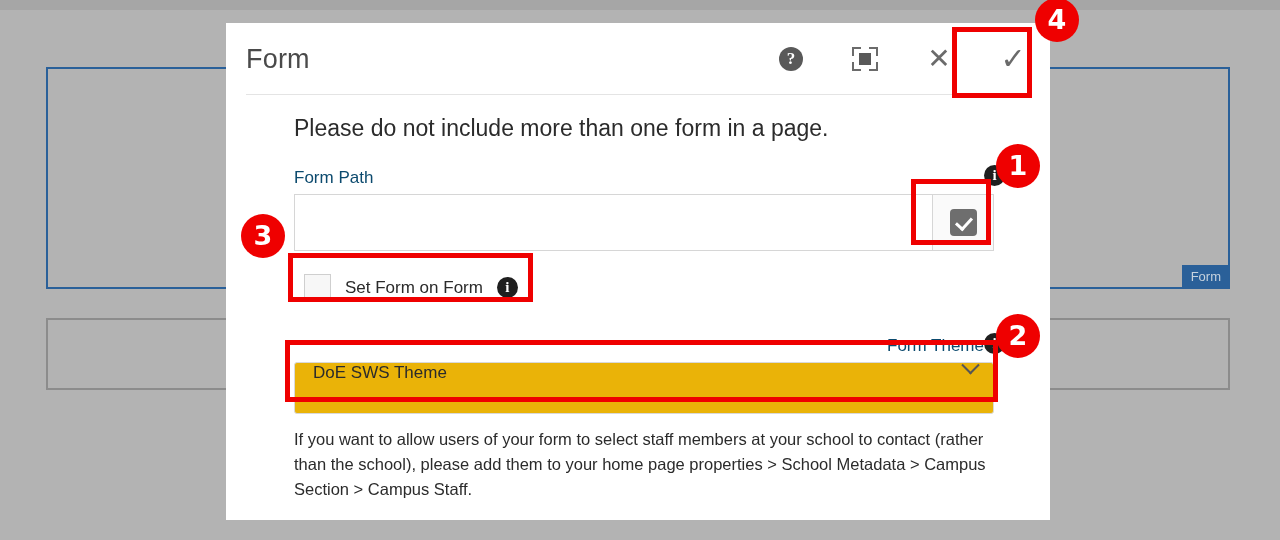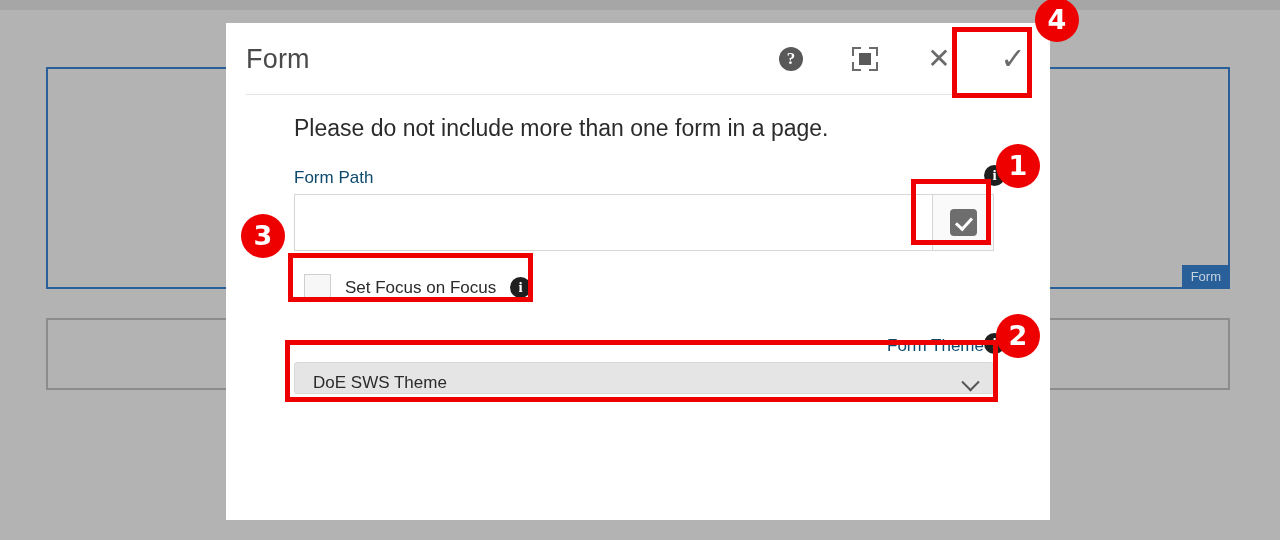"Set Focus on Focus" span { text: Focus on Focus -> Form on Form }
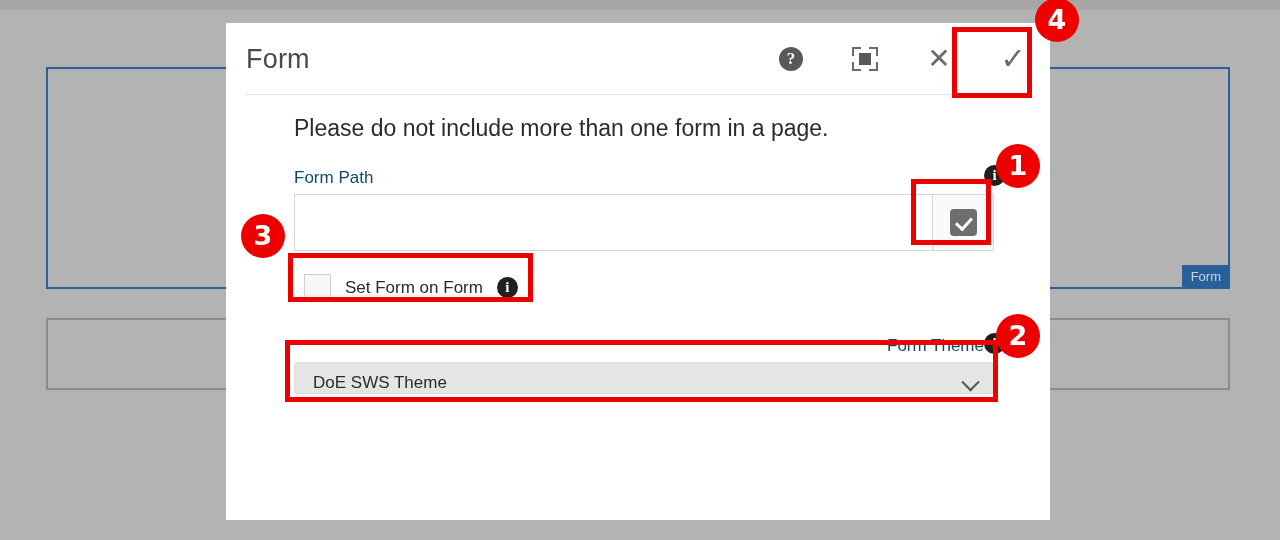"DoE SWS Theme" #theme-select { align-items: flex-end -> flex-start; background: #e5e5e5 -> #eab308; height: 32px -> 52px }
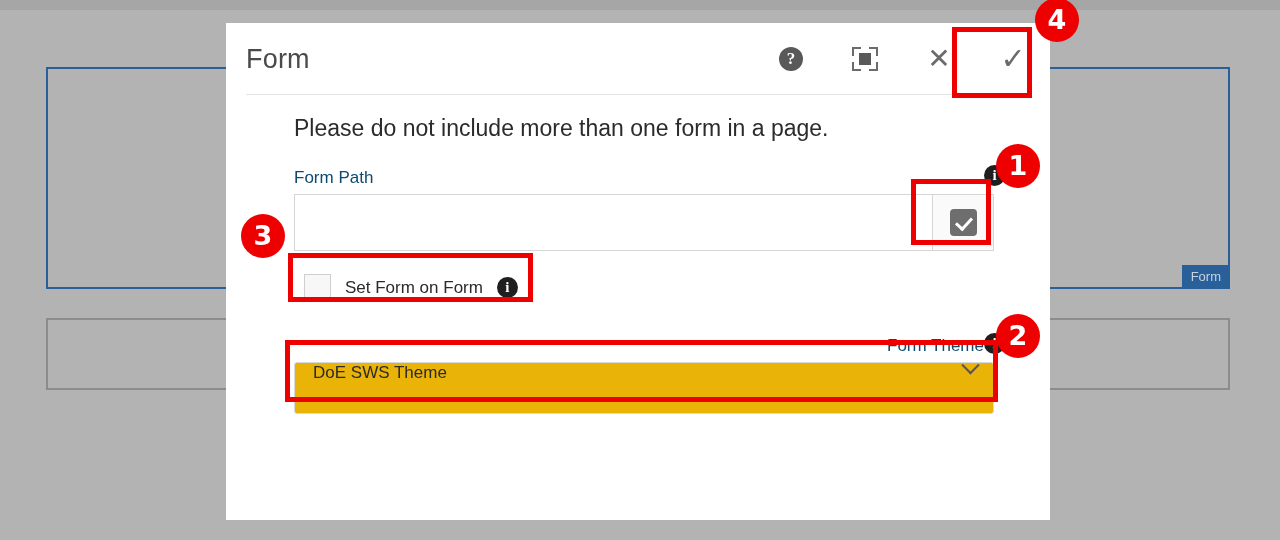"If you want to allow" p { html: none -> <p>If you want to allow users of your form to select staff members at your school to contact (rather than the school), please add them to your home page properties &gt; School Metadata &gt; Campus Section &gt; Campus Staff.</p> }
